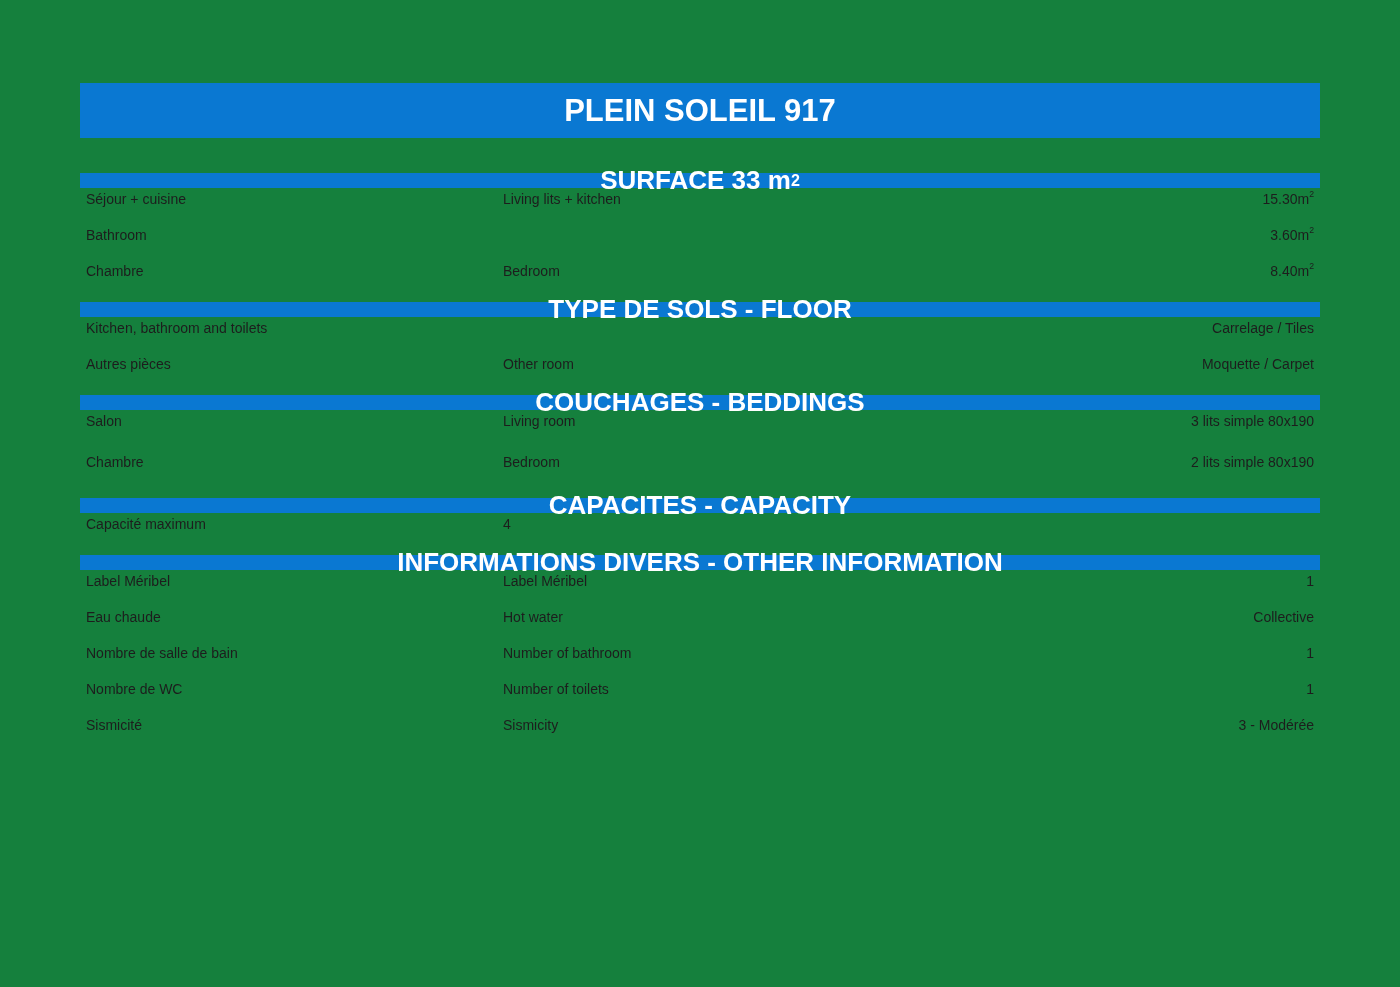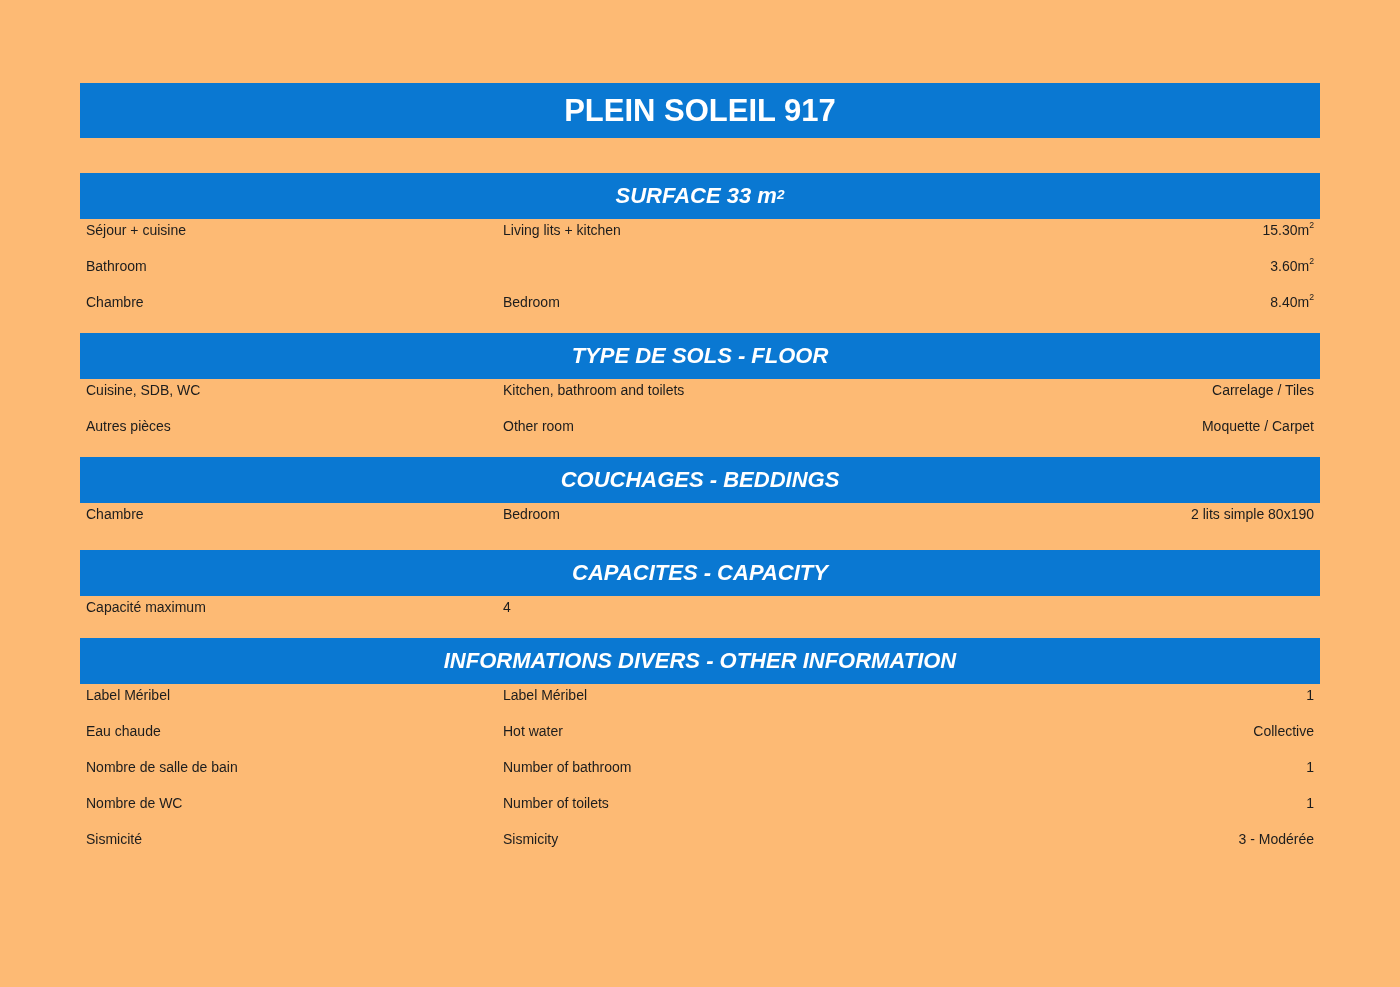"PLEIN SOLEIL 917" .page { background: #fdba74 -> #15803d }
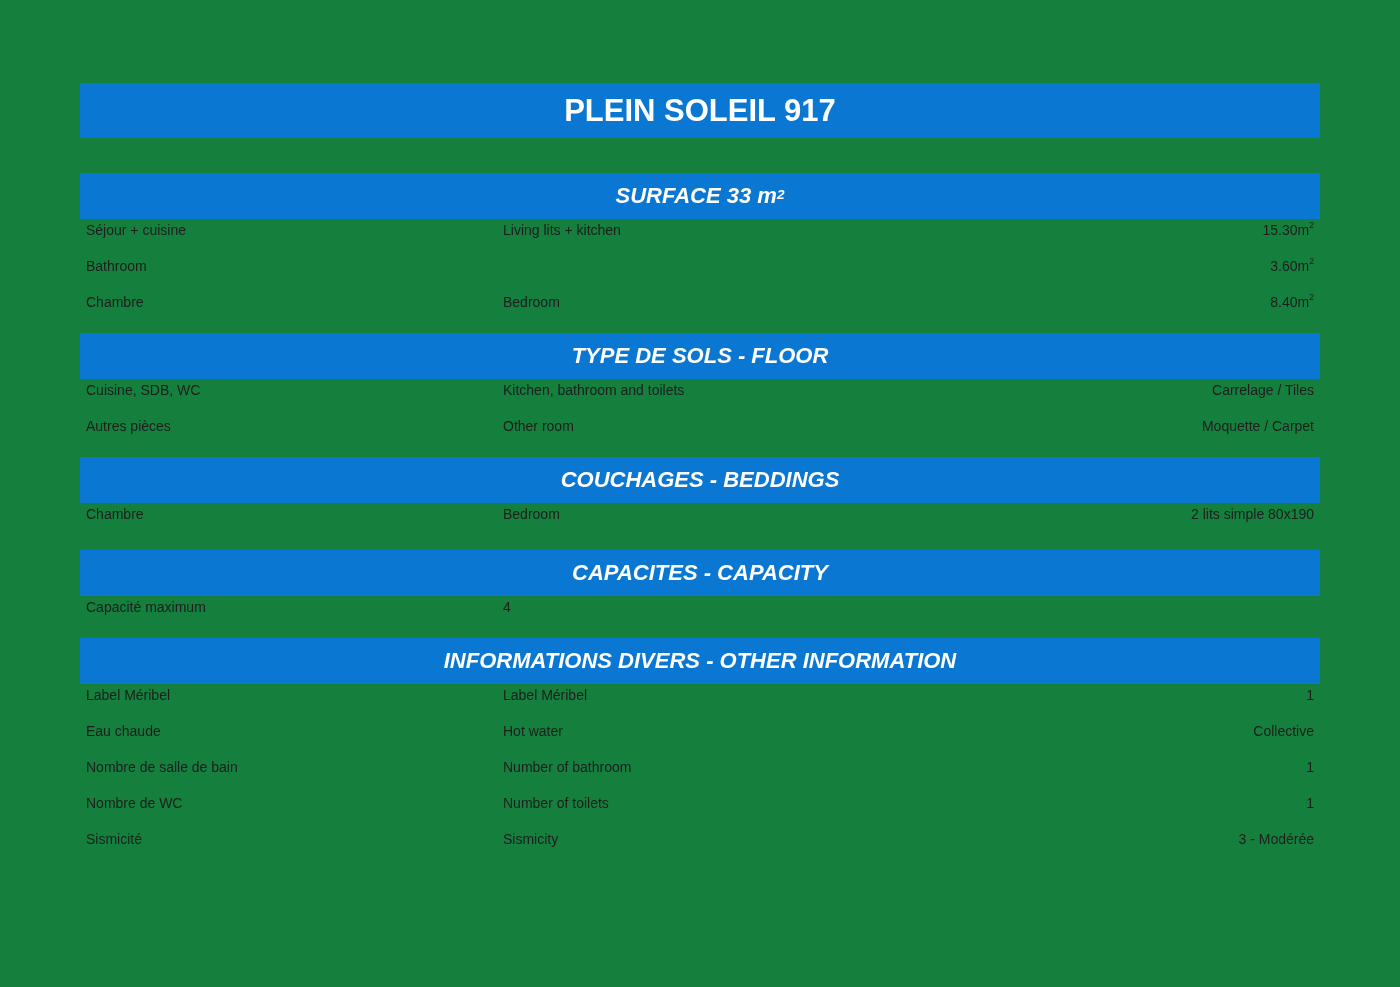"SURFACE 33 m" .section-header { font-size: 22px -> 26px; font-style: italic -> none; height: 46px -> 15px }
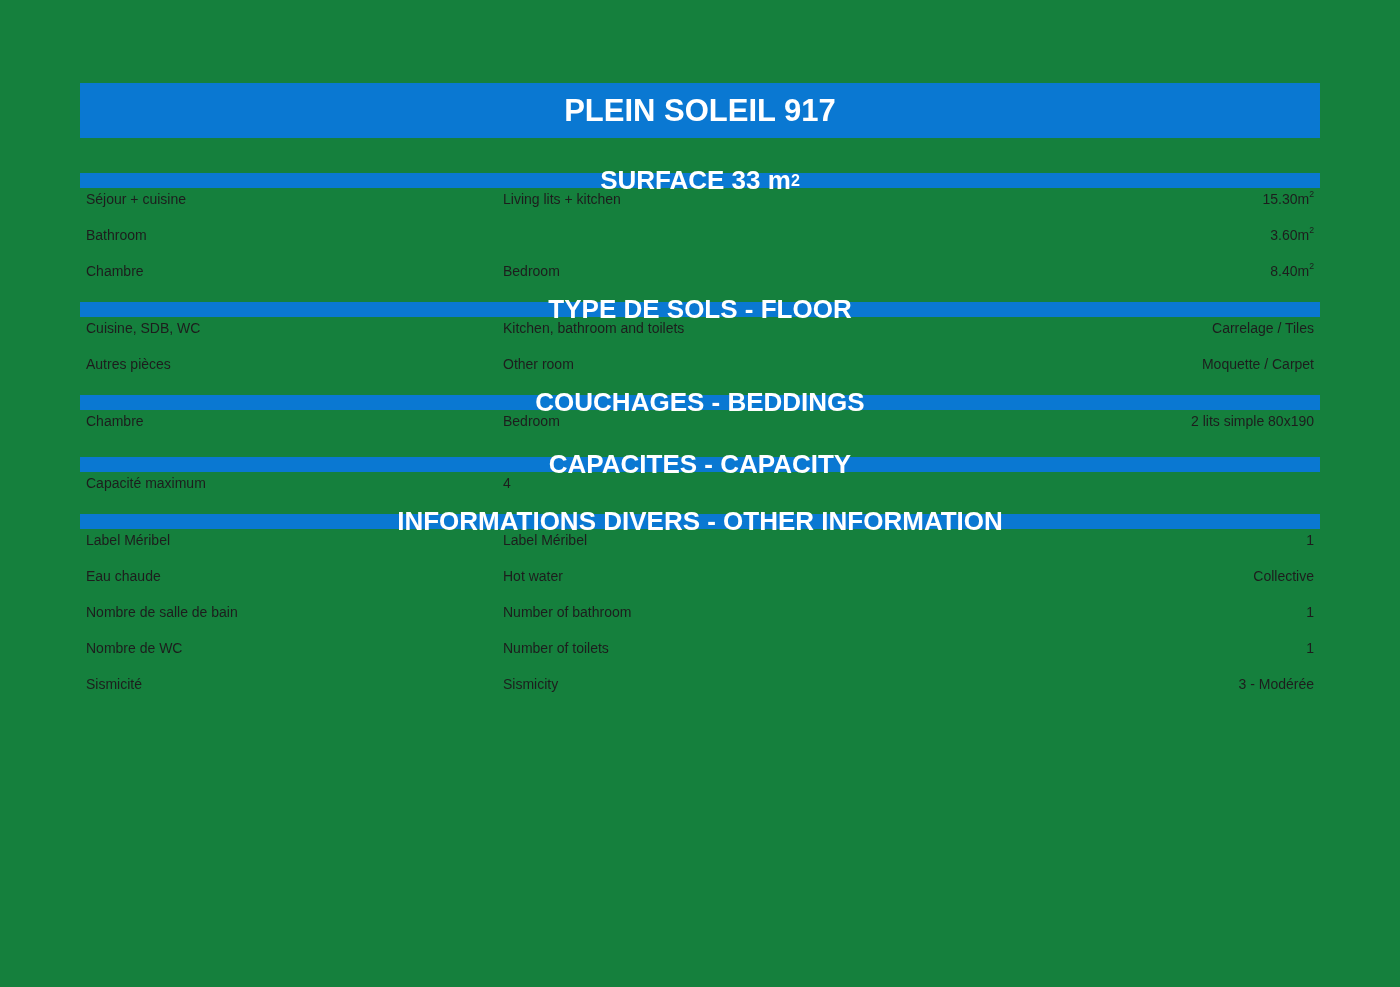"Cuisine, SDB, WC" div.cell { html: <div>Cuisine, SDB, WC</div> -> none }
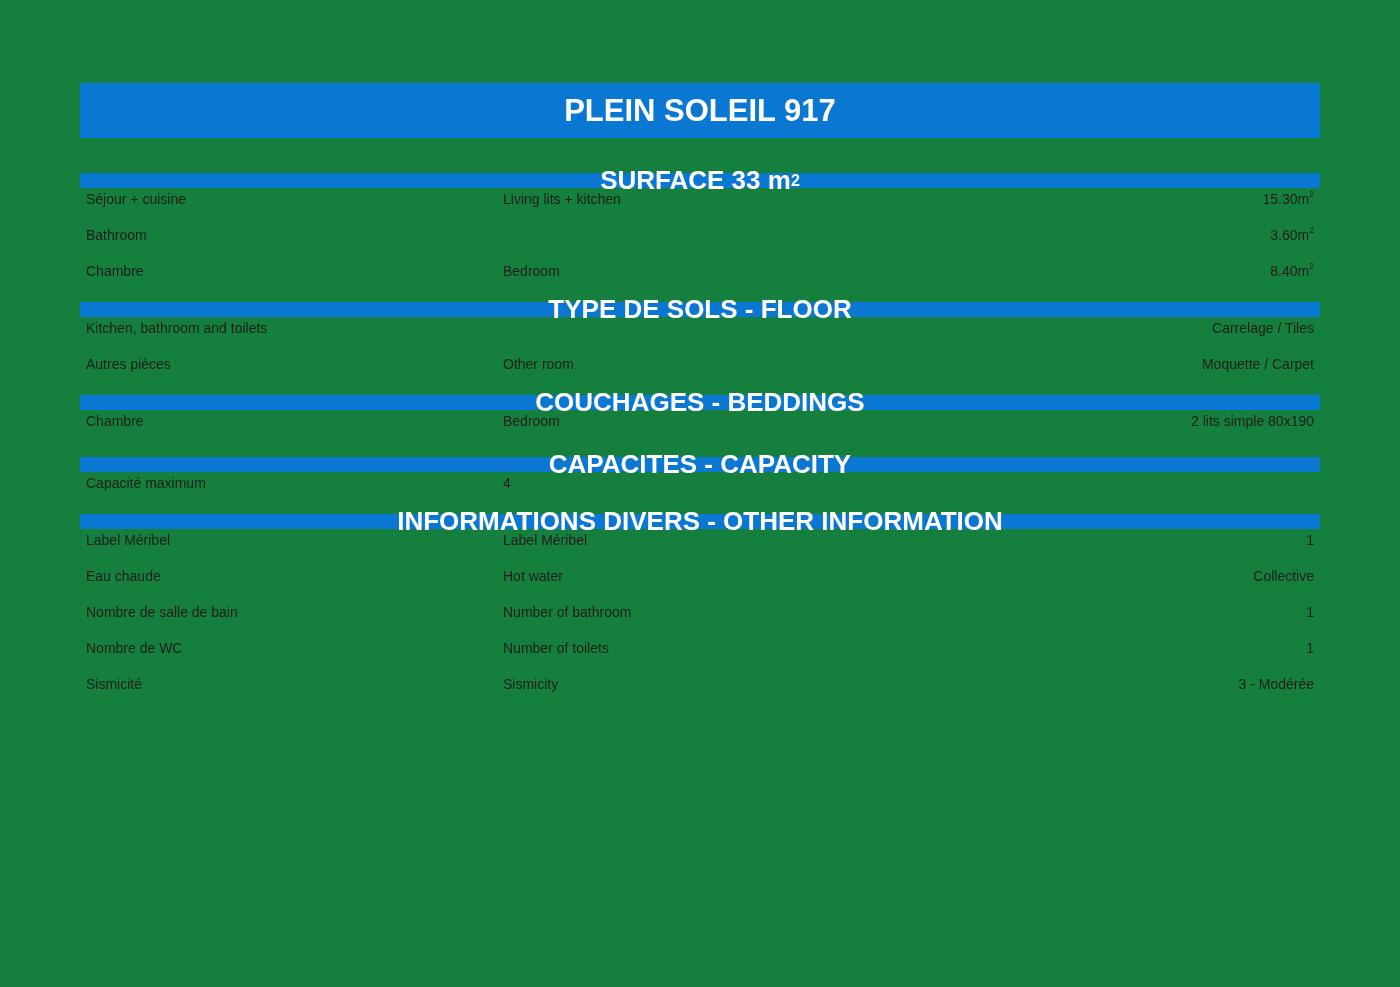"Salon" div.row { html: none -> <div> <div>Salon</div> <div>Living room</div> <div>3 lits simple 80x190</div> </div> }
